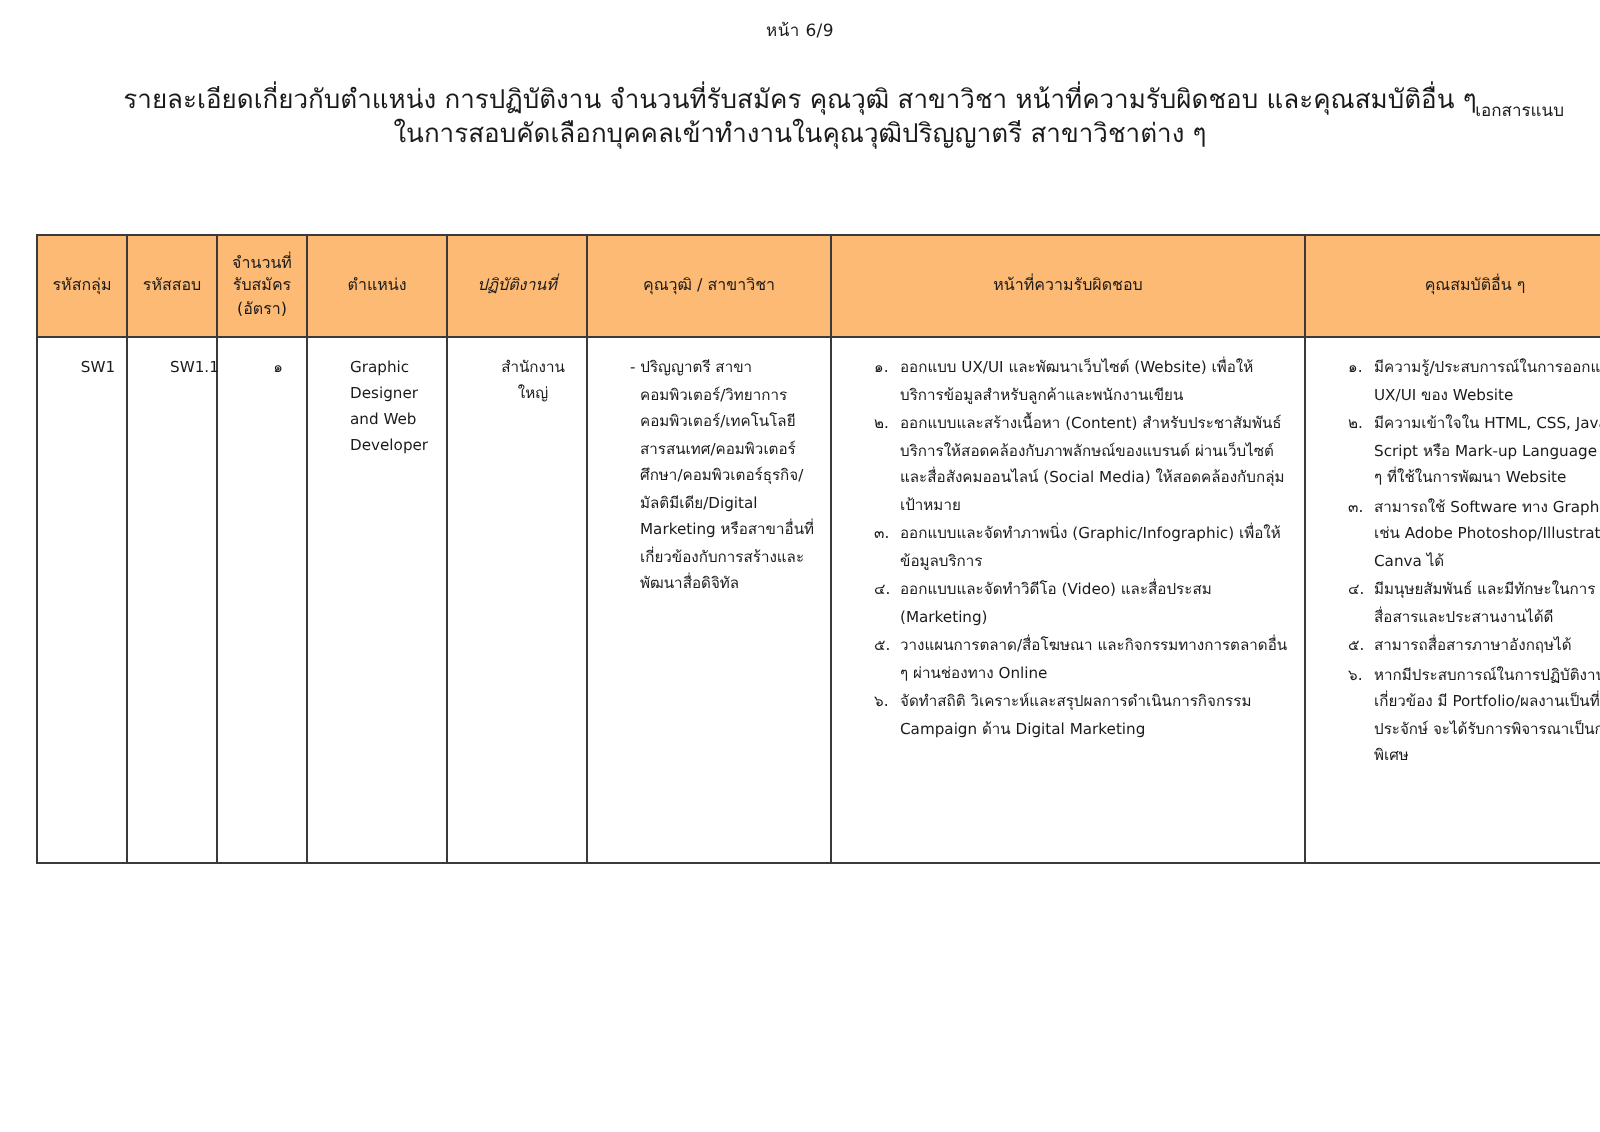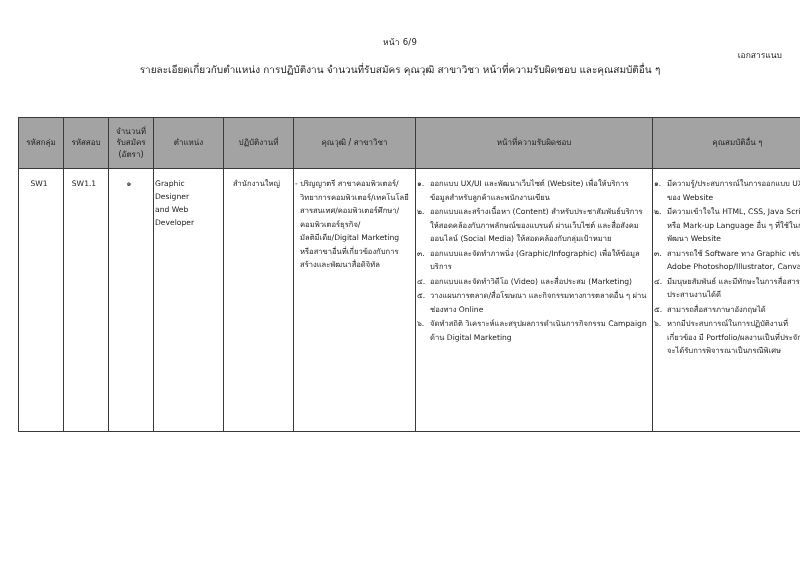"หน้า 6/9" .page-number { top: 35px -> 8px }
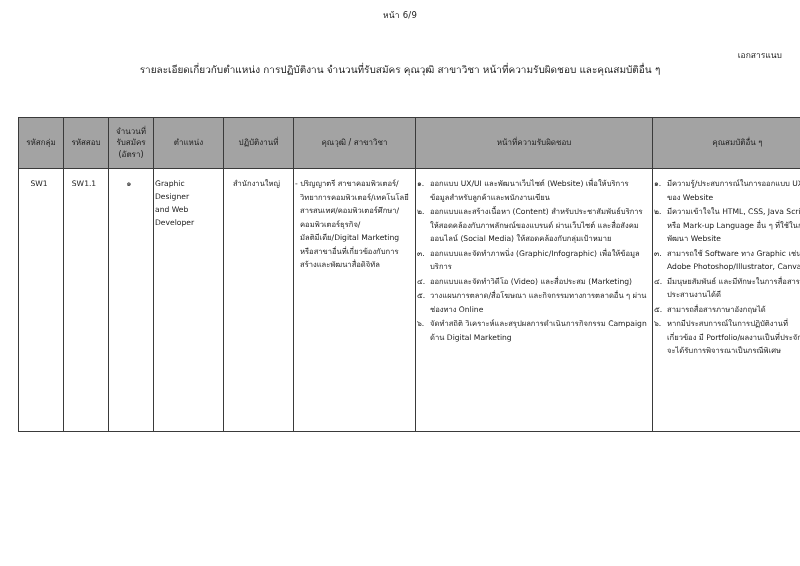"รายละเอียดเกี่ยวกับตำแหน่ง การปฏิบัติงาน" .title-line { font-size: 10px -> 13px; margin-top: 19px -> none }
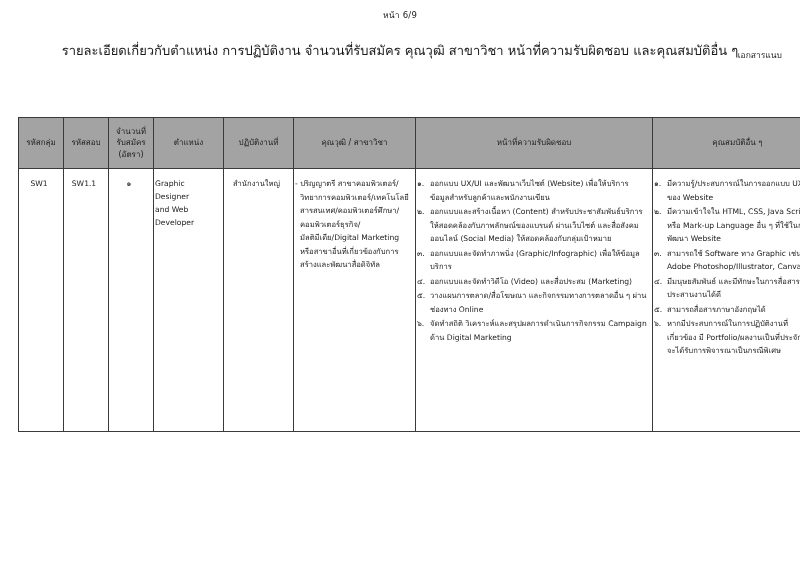"ในการสอบคัดเลือกบุคคลเข้าทำงานในคุณวุฒิป" div.title-line { html: none -> <div>ในการสอบคัดเลือกบุคคลเข้าทำงานในคุณวุฒิปริญญาตรี สาขาวิชาต่าง ๆ</div> }
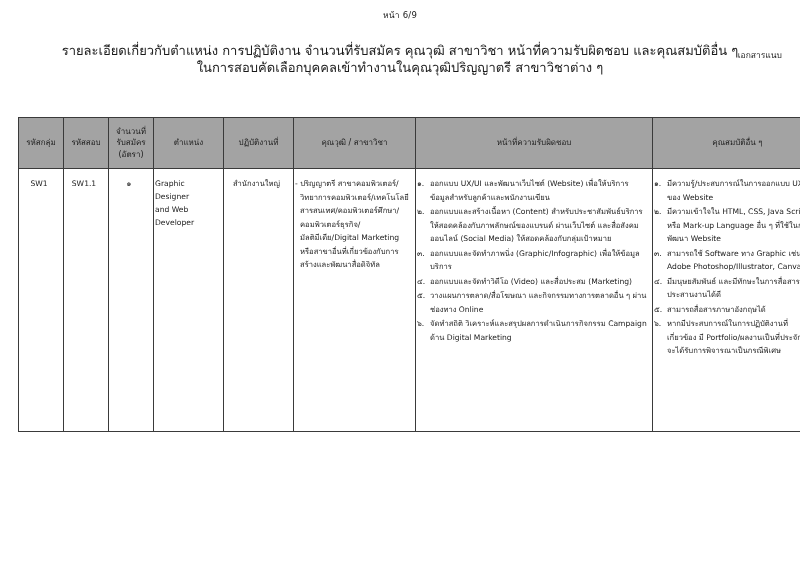"จำนวนที่" .doc-table thead th { background: #a3a3a3 -> #fdba74 }
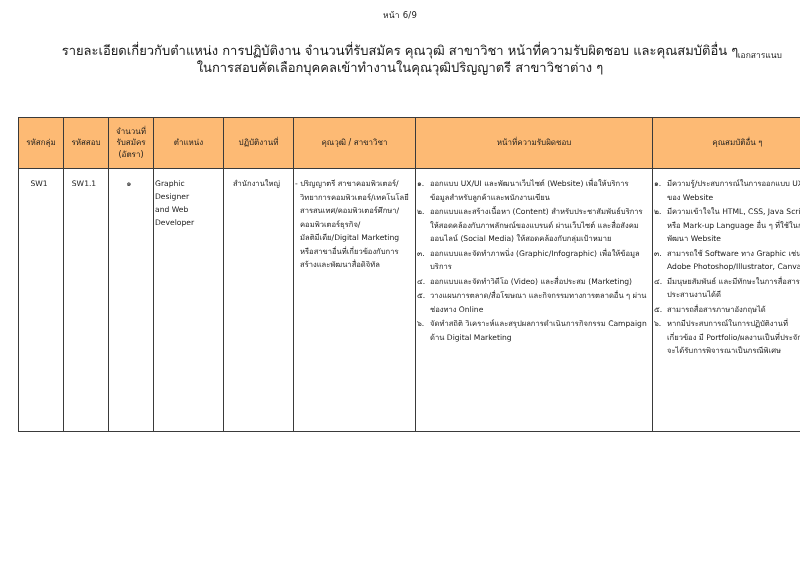"ปฏิบัติงานที่" .c-place { font-style: none -> italic }
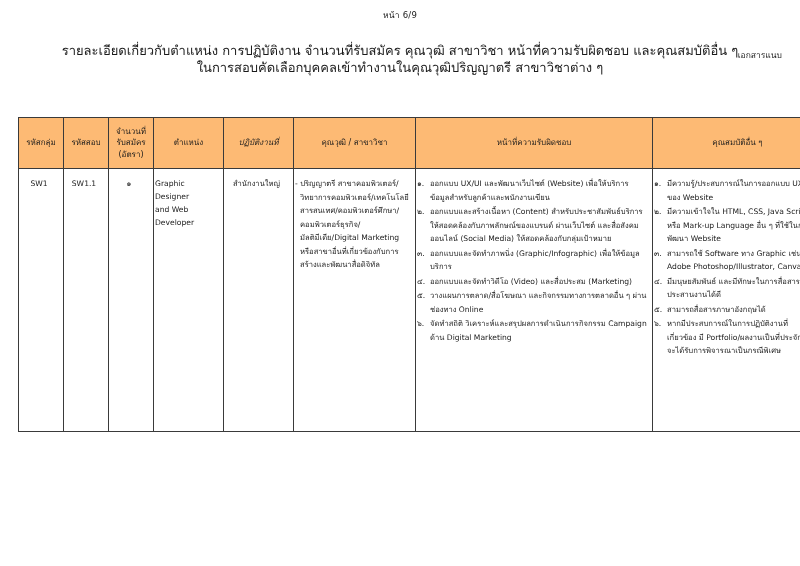"SW1" .doc-table tbody td { padding: 8px 5px 4px 1px -> 8px 5px 4px 21px }
